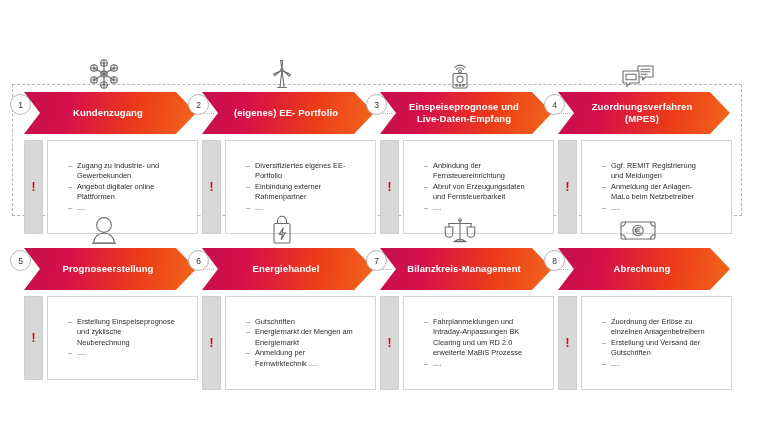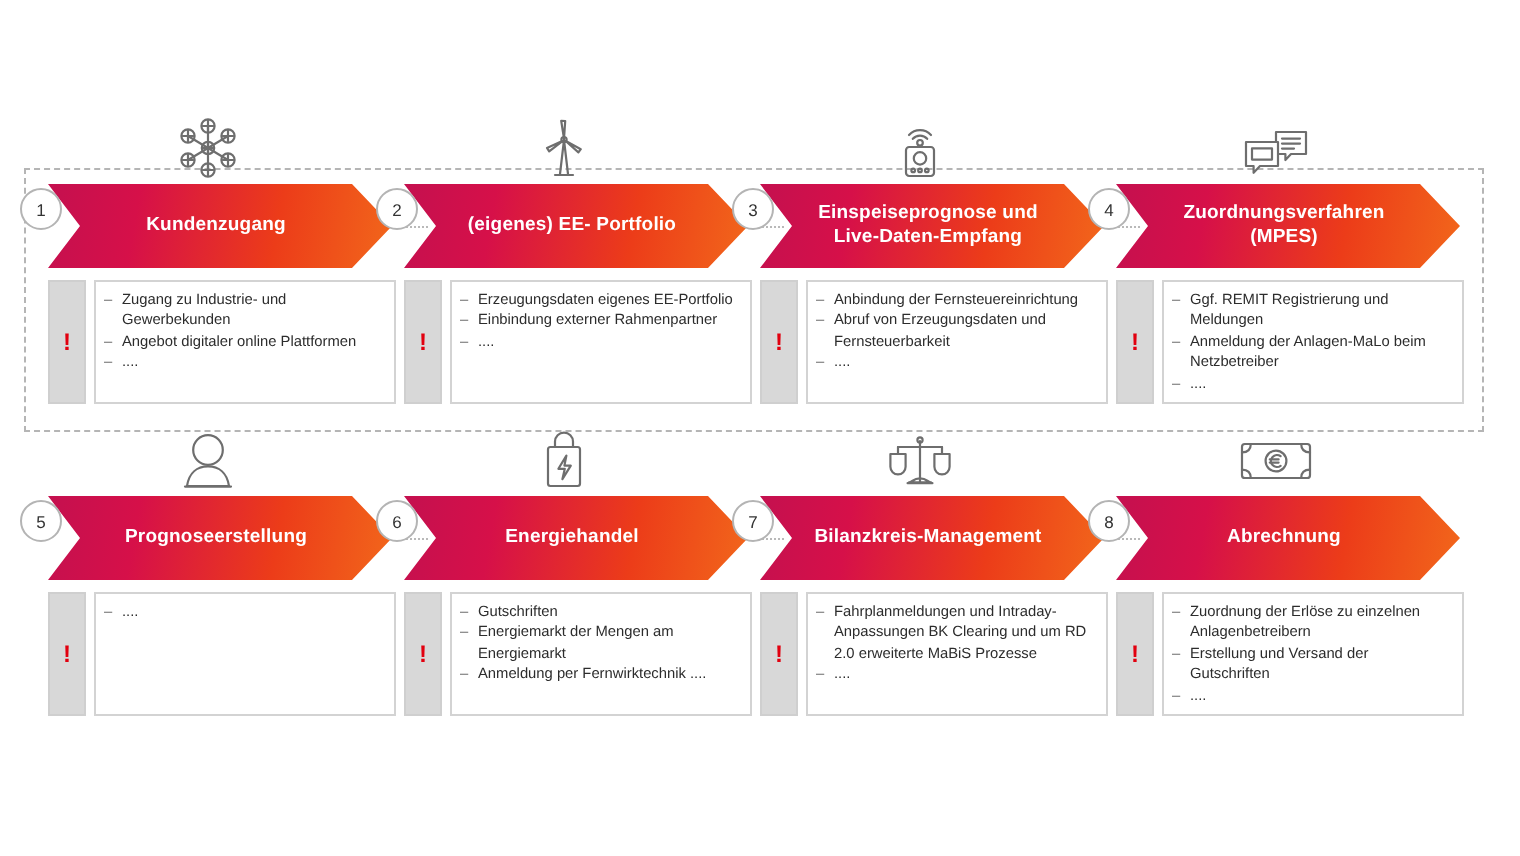"Zugang zu Industrie- und Gewerbekunden" .bullets { margin: 0 -> 16px }
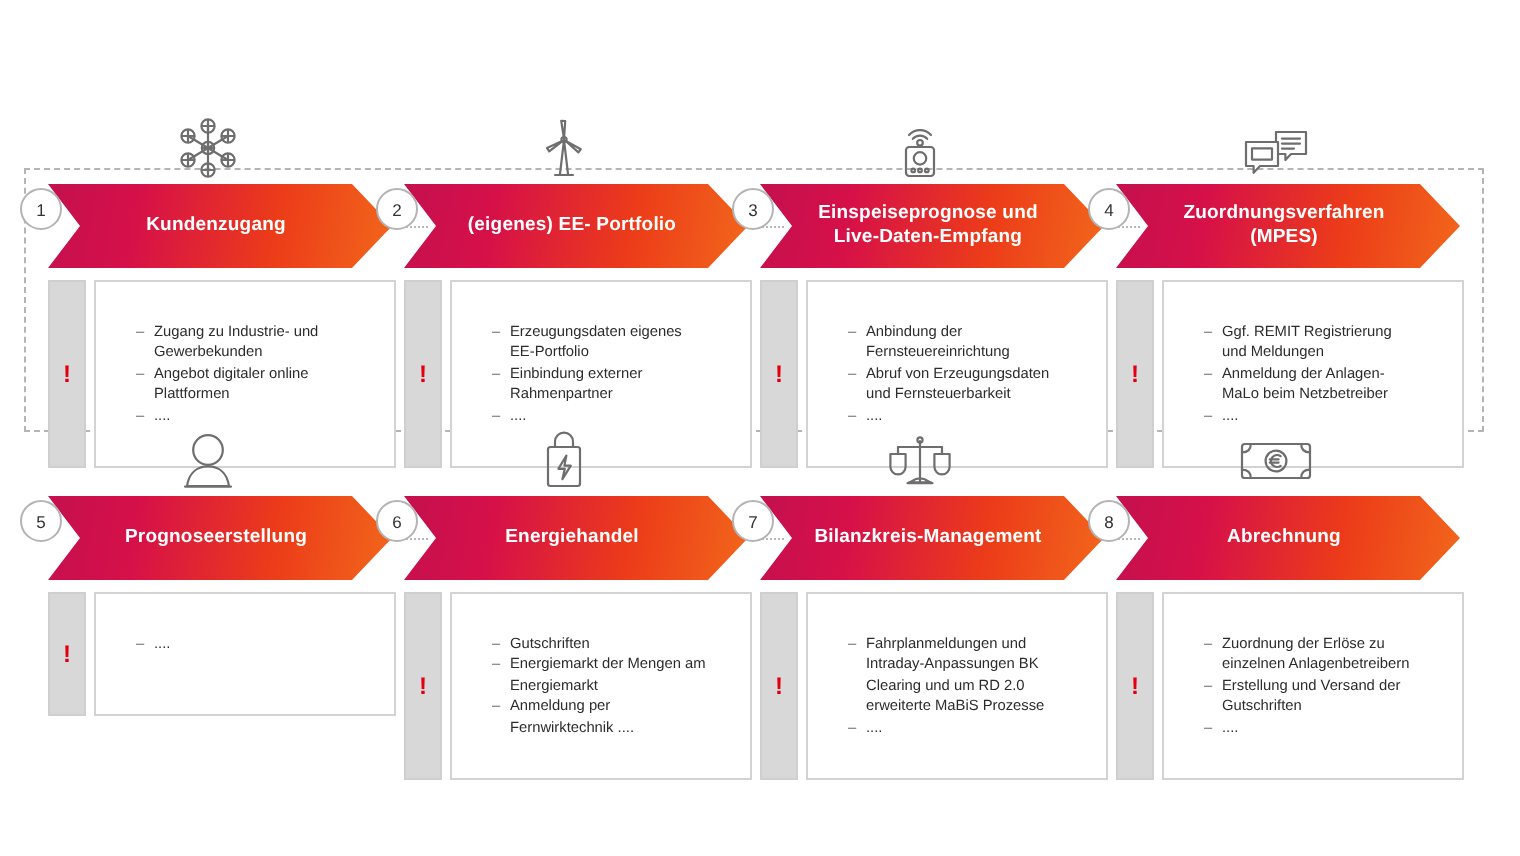"Erzeugungsdaten eigenes EE-Portfolio" li { text: Erzeugungsdaten -> Diversifiziertes }
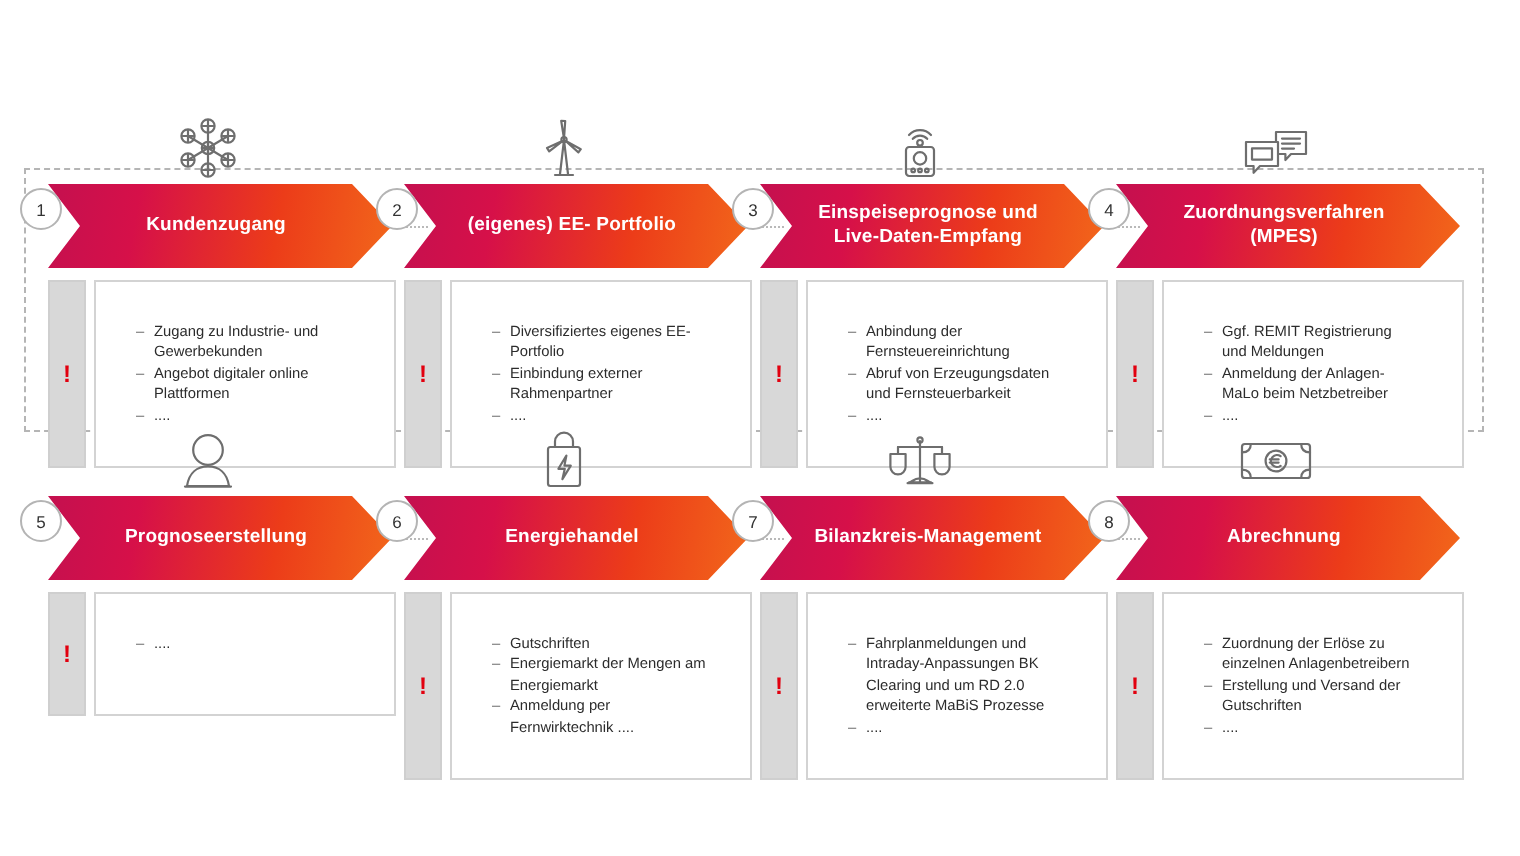"Erstellung Einspeiseprognose und" li { html: none -> <li>Erstellung Einspeiseprognose und zyklische Neuberechnung</li> }
